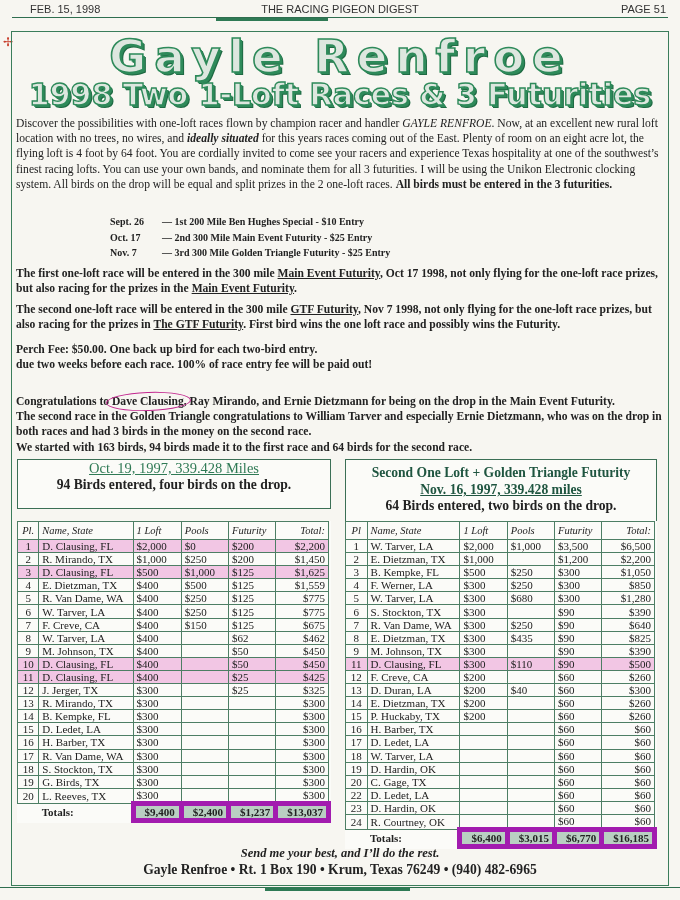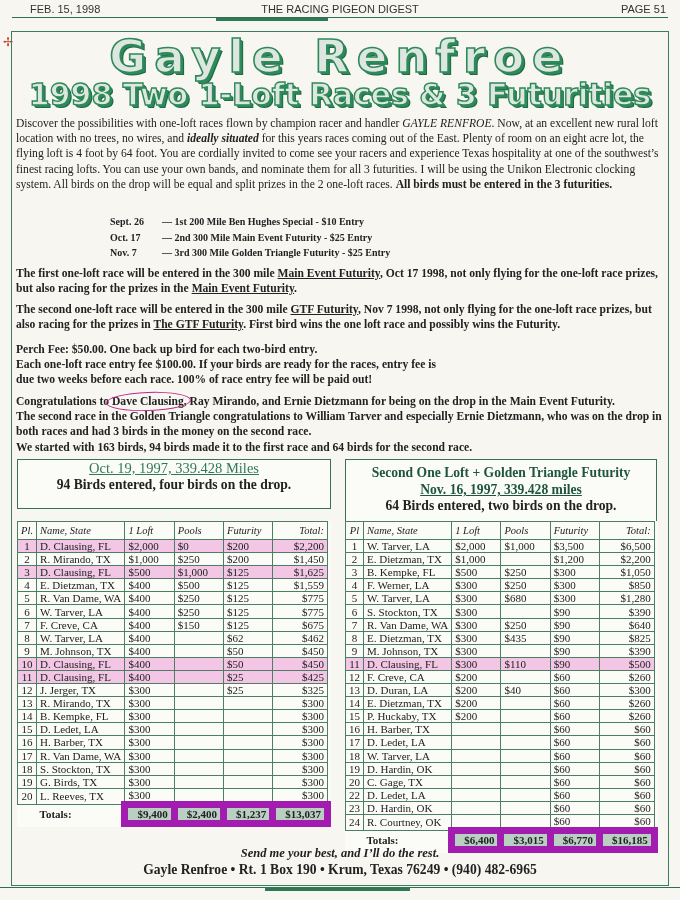"Each one-loft race entry fee" div { html: <div>Each one-loft race entry fee $100.00. If your birds are ready for the races, entry fee is</div> -> none }
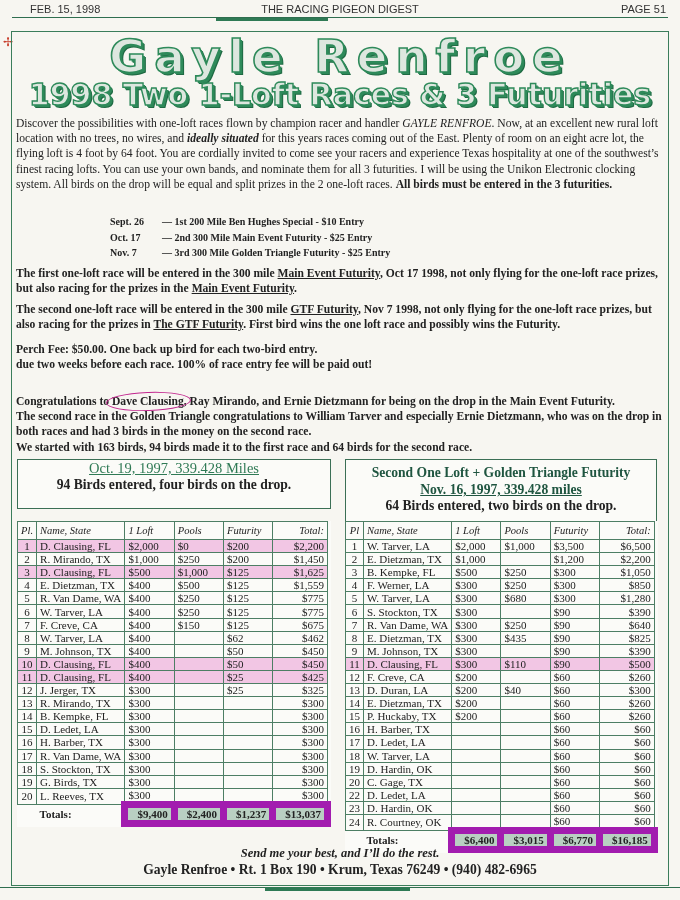"$9,400" table.results tr.totals td.sum { border: 7px solid #a21caf -> 5px solid #a21caf }
